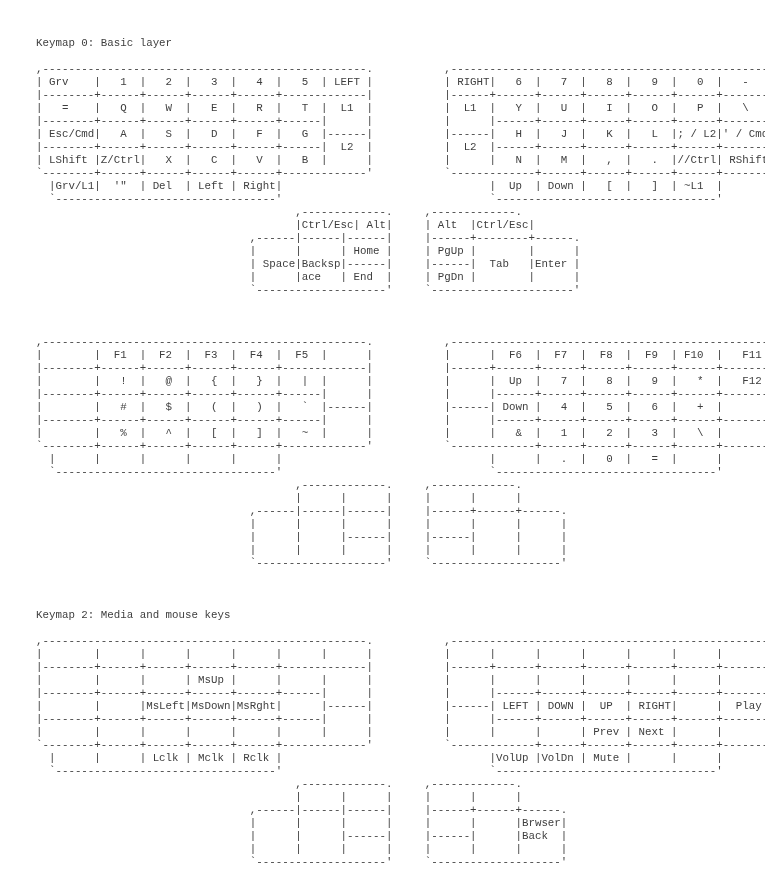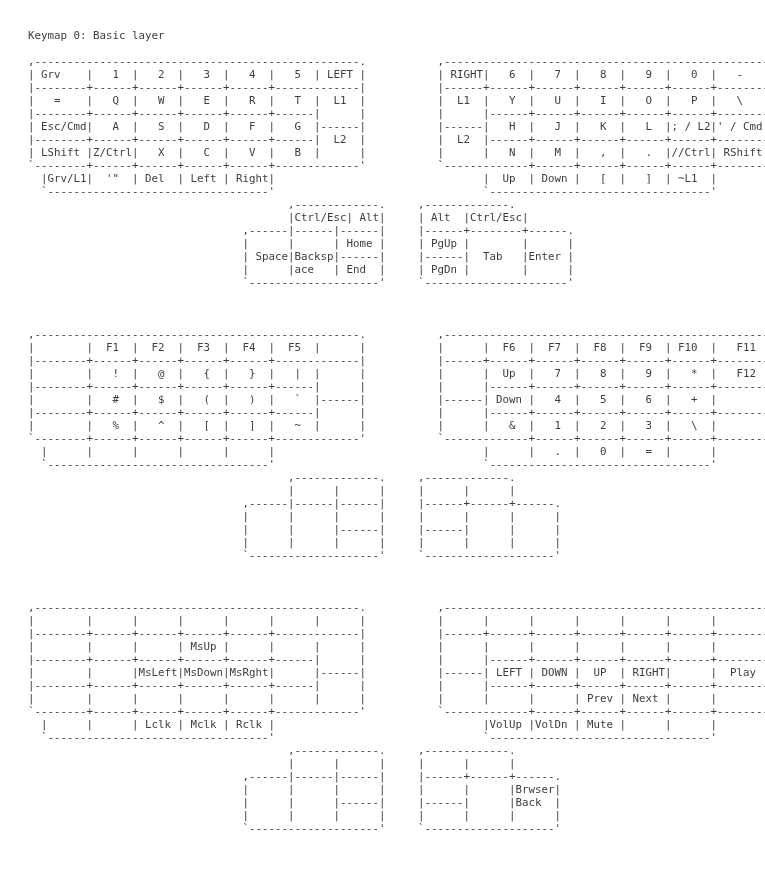"Keymap 0: Basic layer" .keymap-block { font-family: none -> Liberation Mono, monospace; margin: 8px -> 16px }
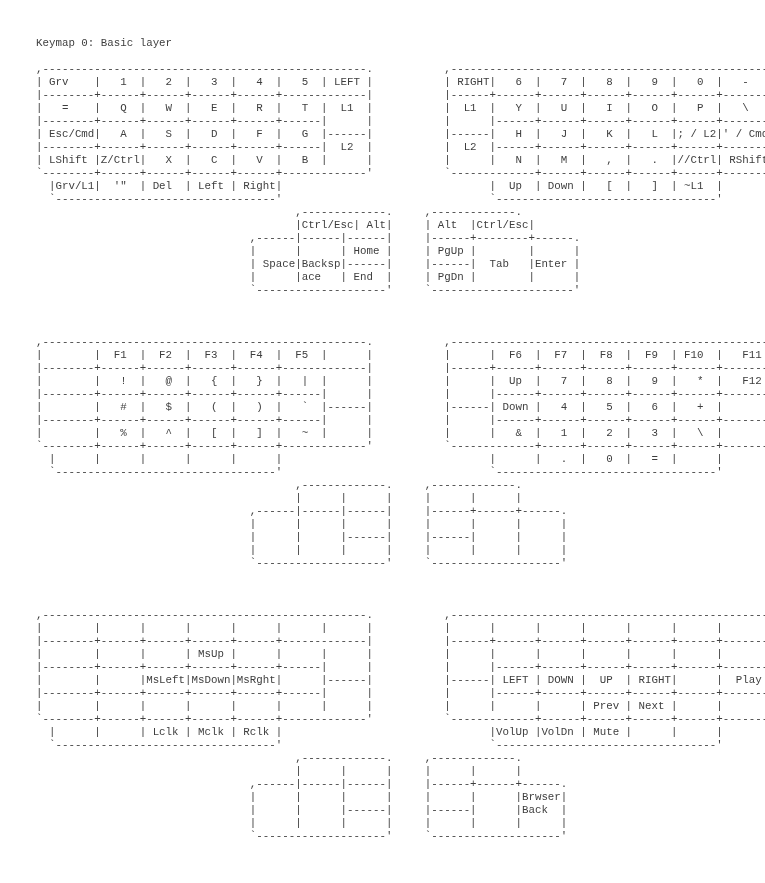"Keymap 2: Media and mouse" div.keymap-title { html: none -> <div>Keymap 2: Media and mouse keys</div> }
